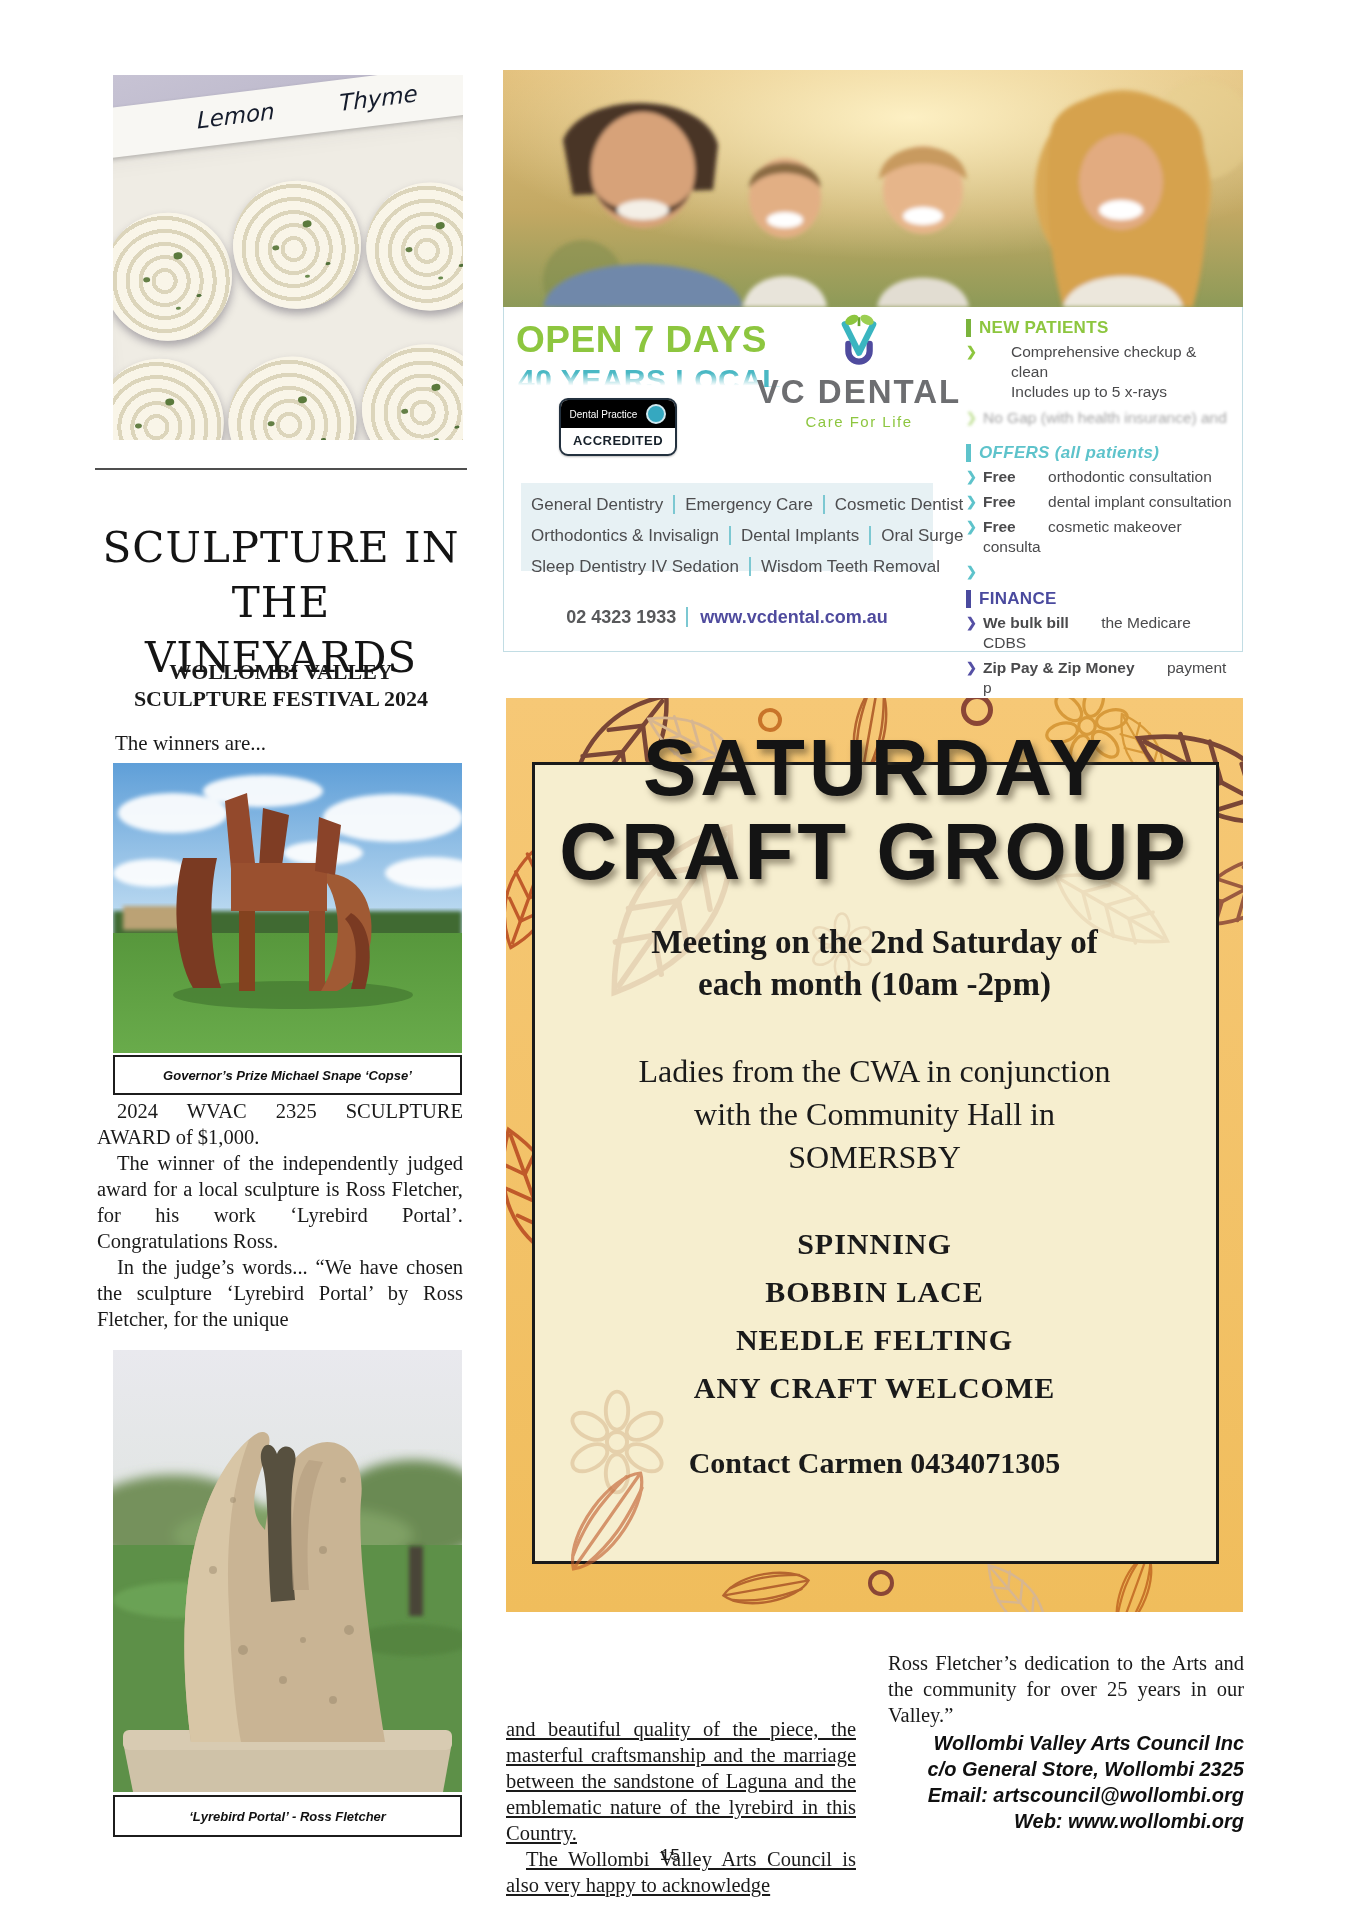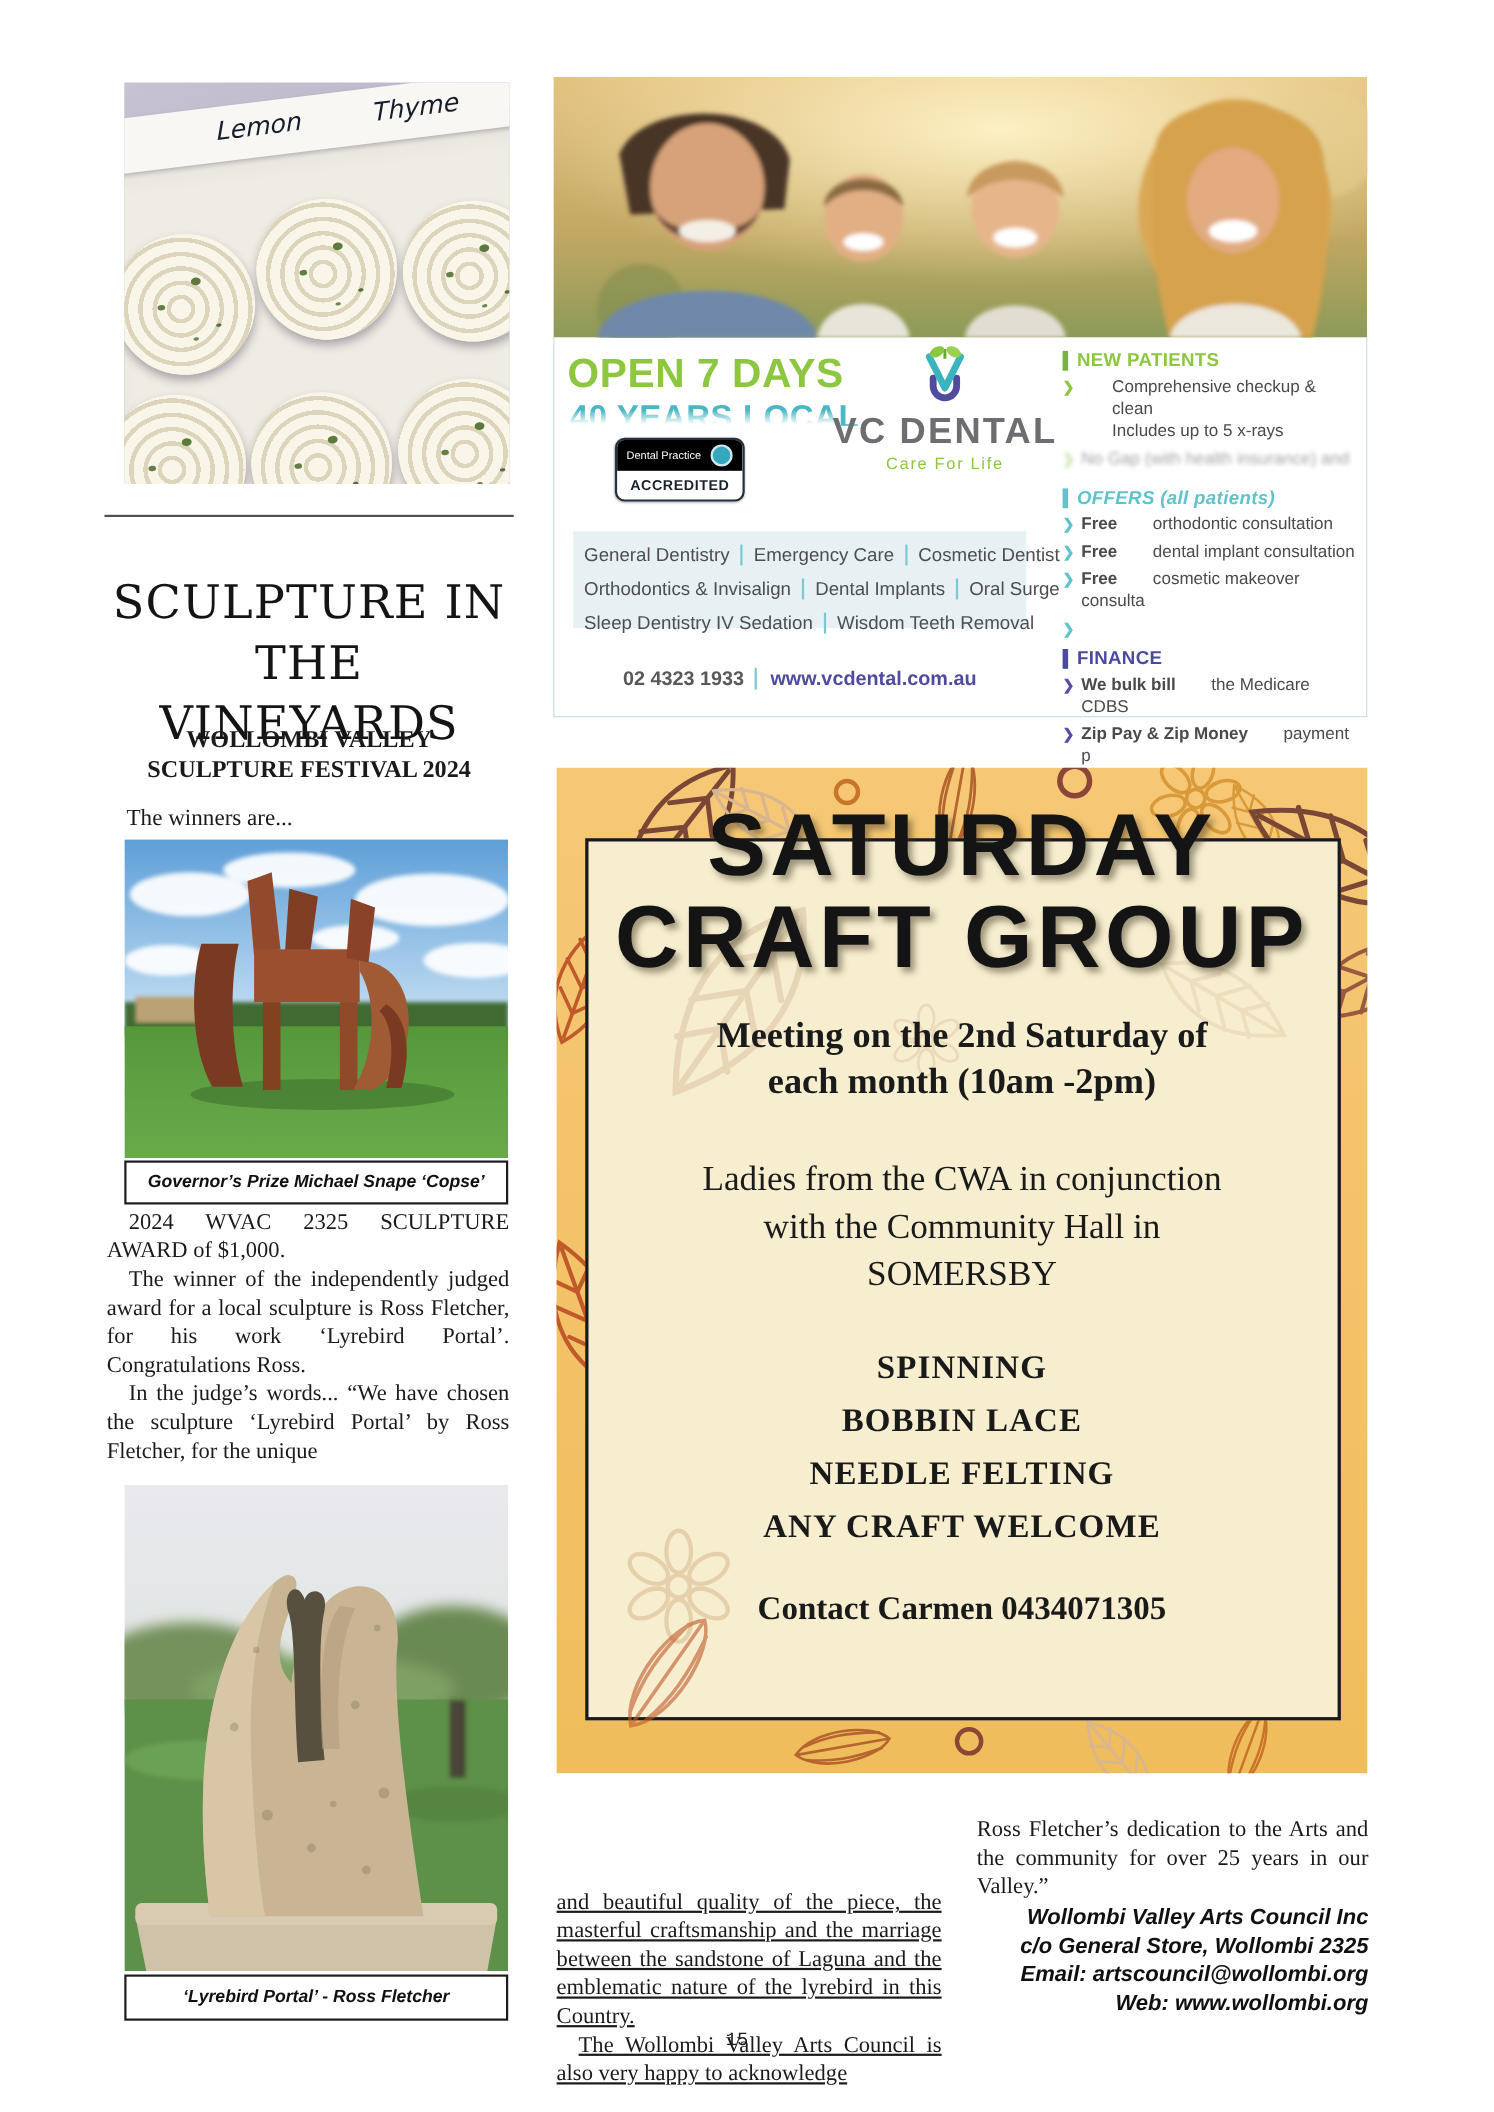"Governor’s Prize Michael Snape ‘Copse’" .caption-box { font-size: 16px -> 13px }
